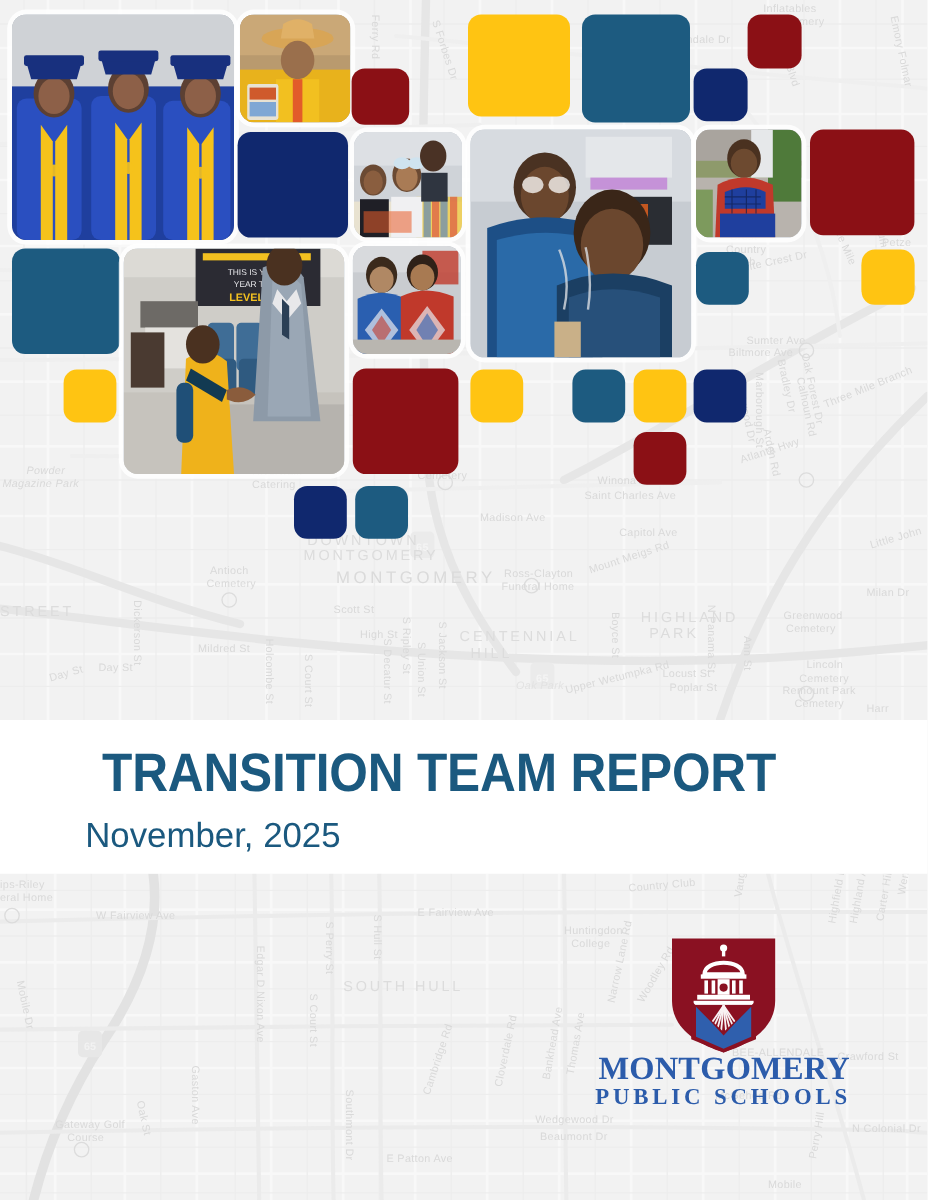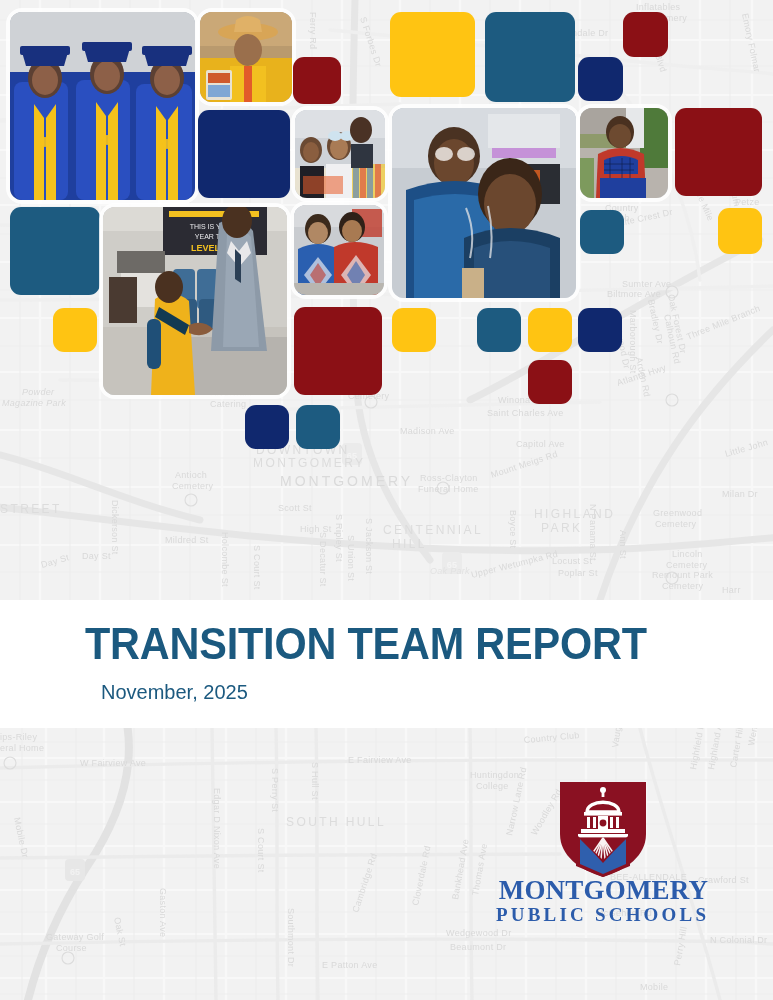"November, 2025" .subtitle { font-size: 20px -> 29px; left: 101px -> 71px }
